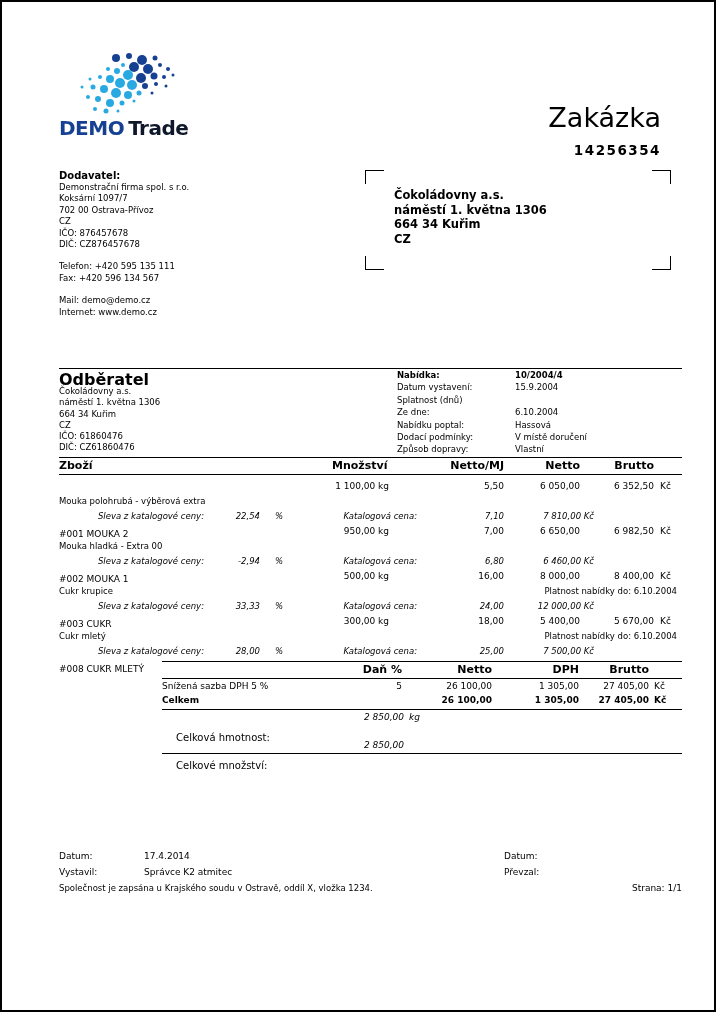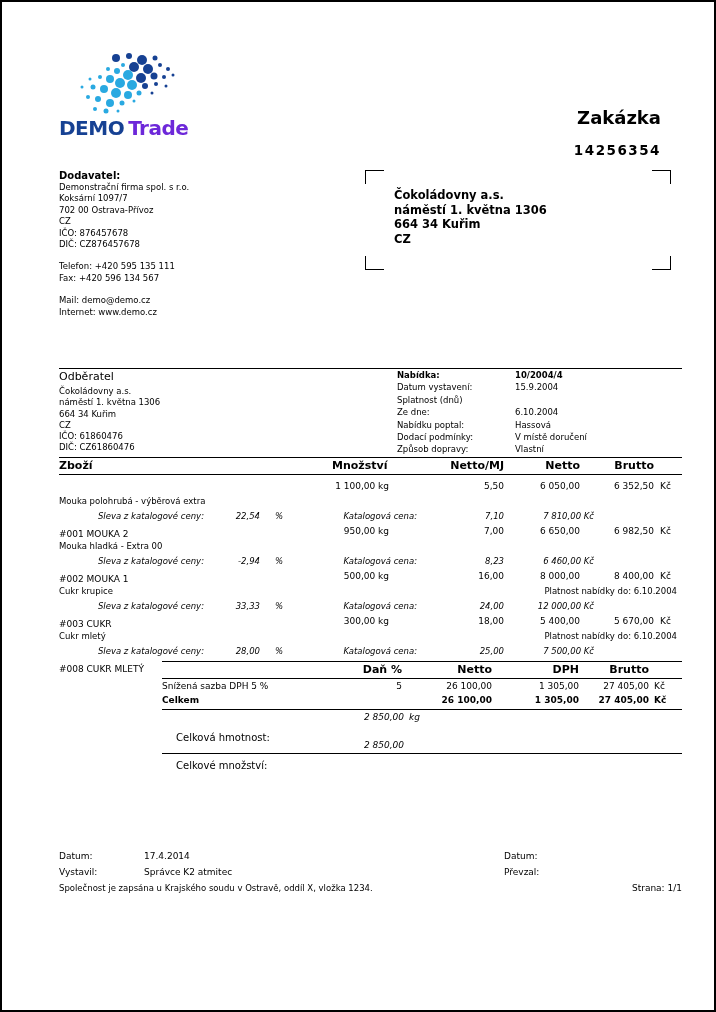"Trade" .logo-trade { color: #6d28d9 -> #0f172a }
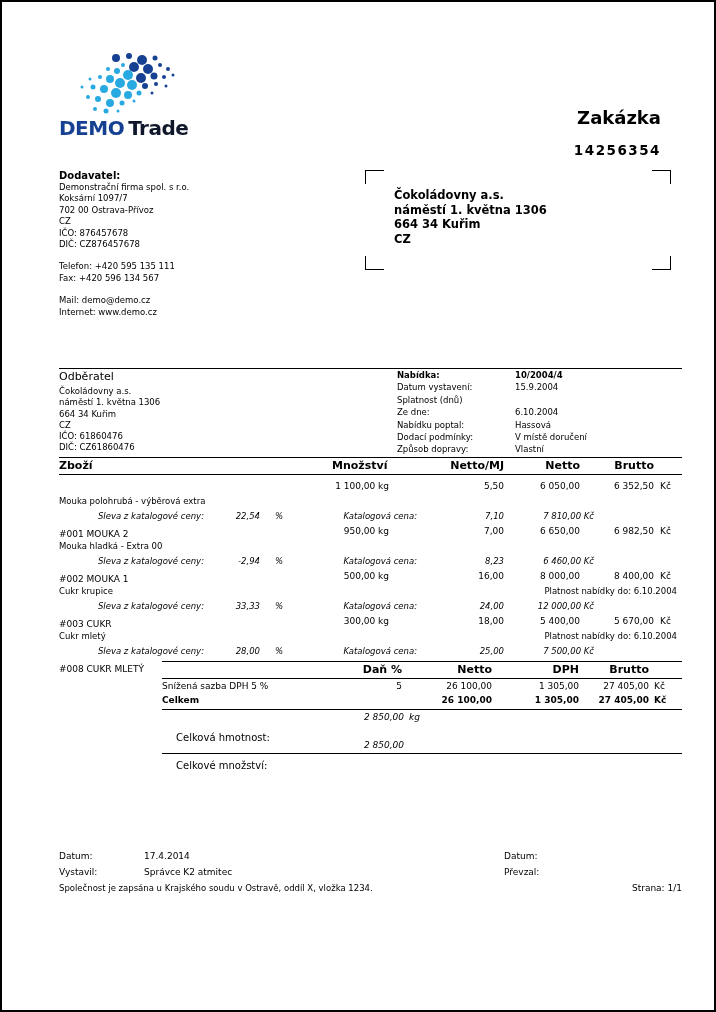"Zakázka" .doc-title { font-size: 18px -> 27px; font-weight: bold -> normal }
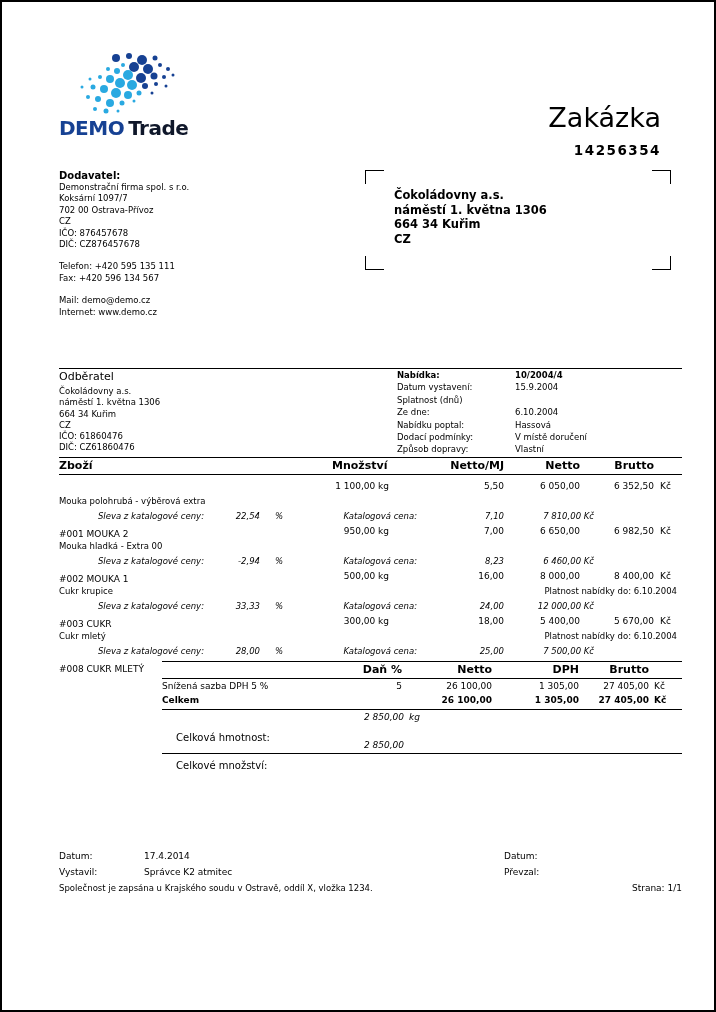"Odběratel" .cust-head { font-size: 11px -> 16px; font-weight: normal -> bold }
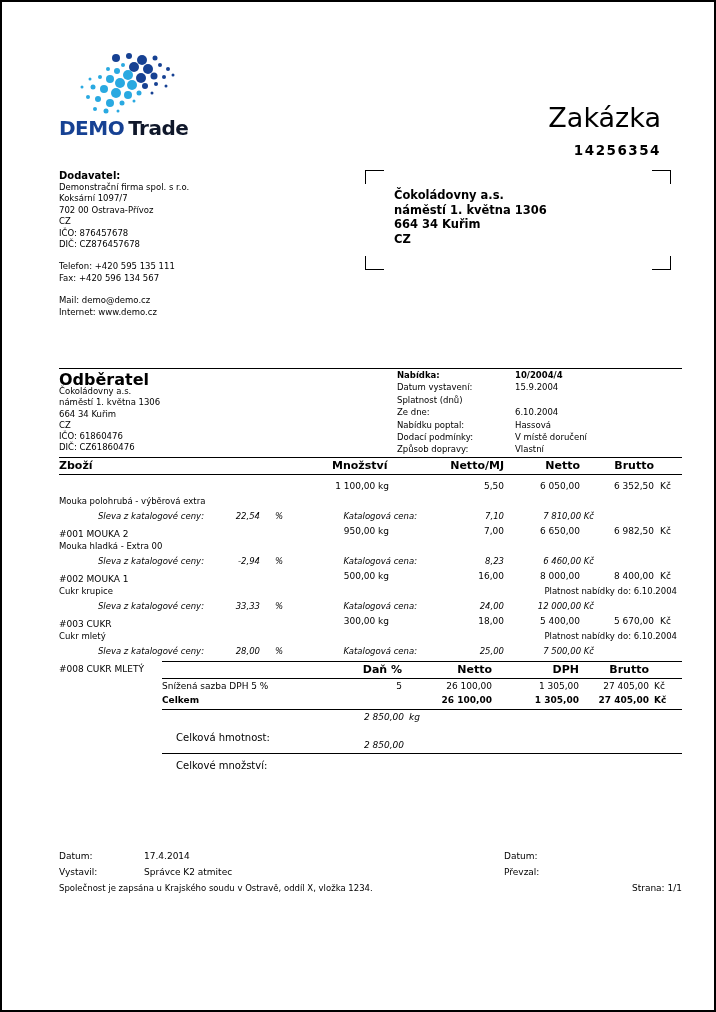"8,23" span.cell { text: 8,23 -> 6,80 }
